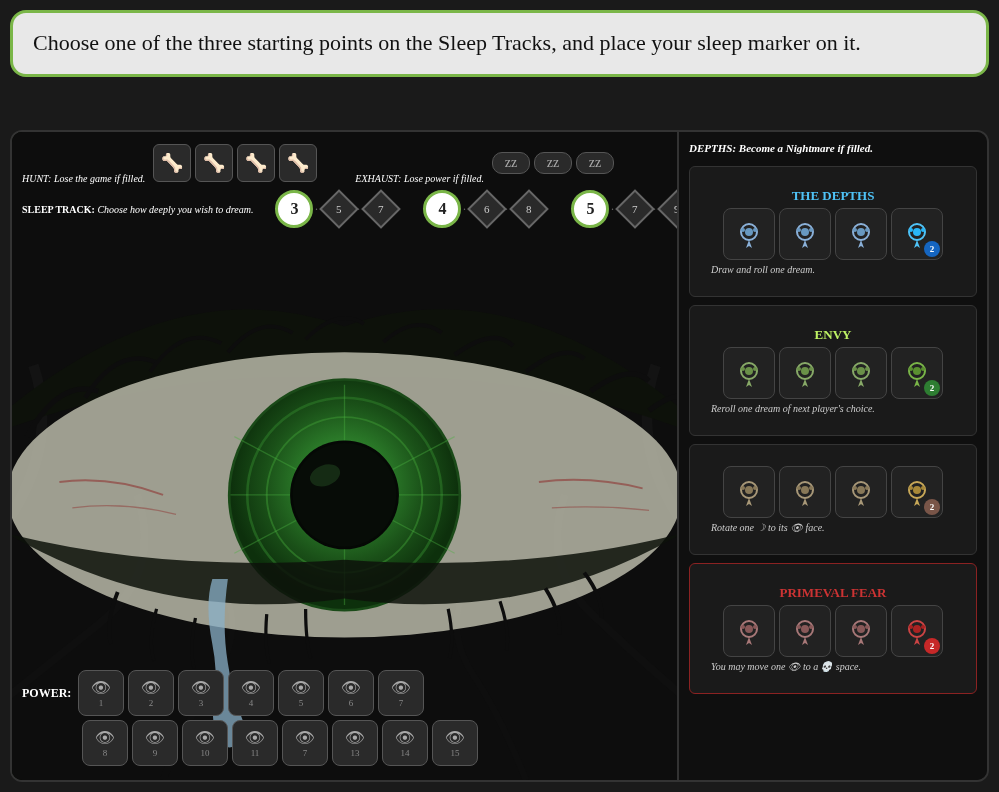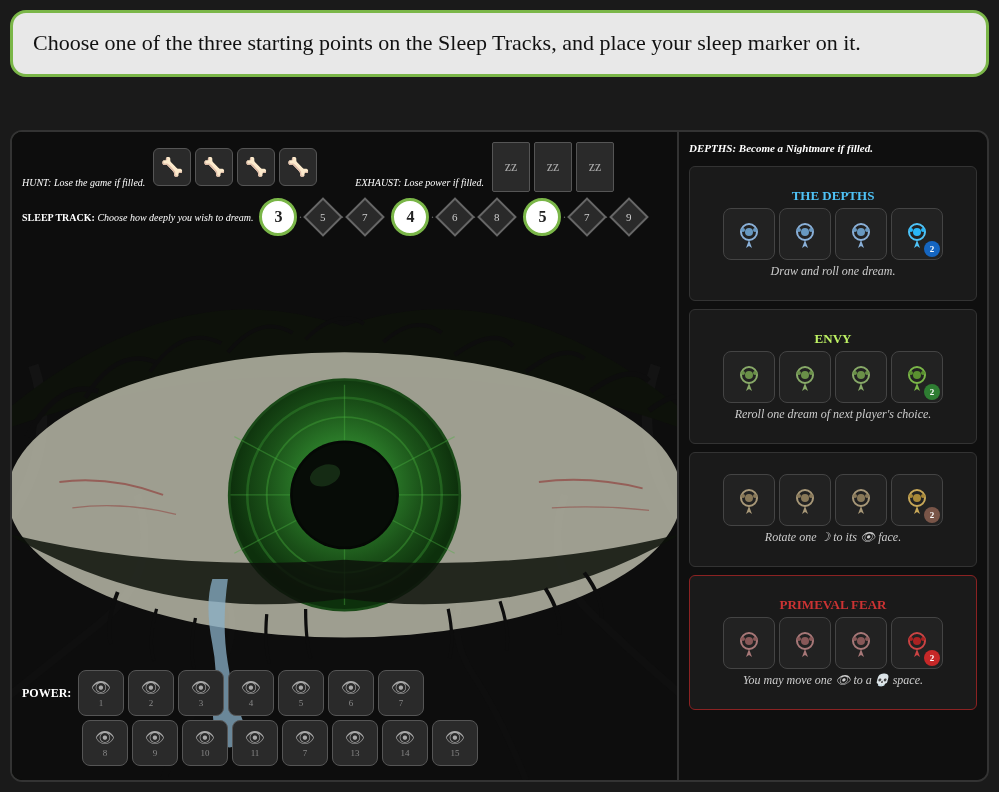"ᴢᴢ" .exhaust-token { border-radius: 2px -> 10px; height: 50px -> 22px }
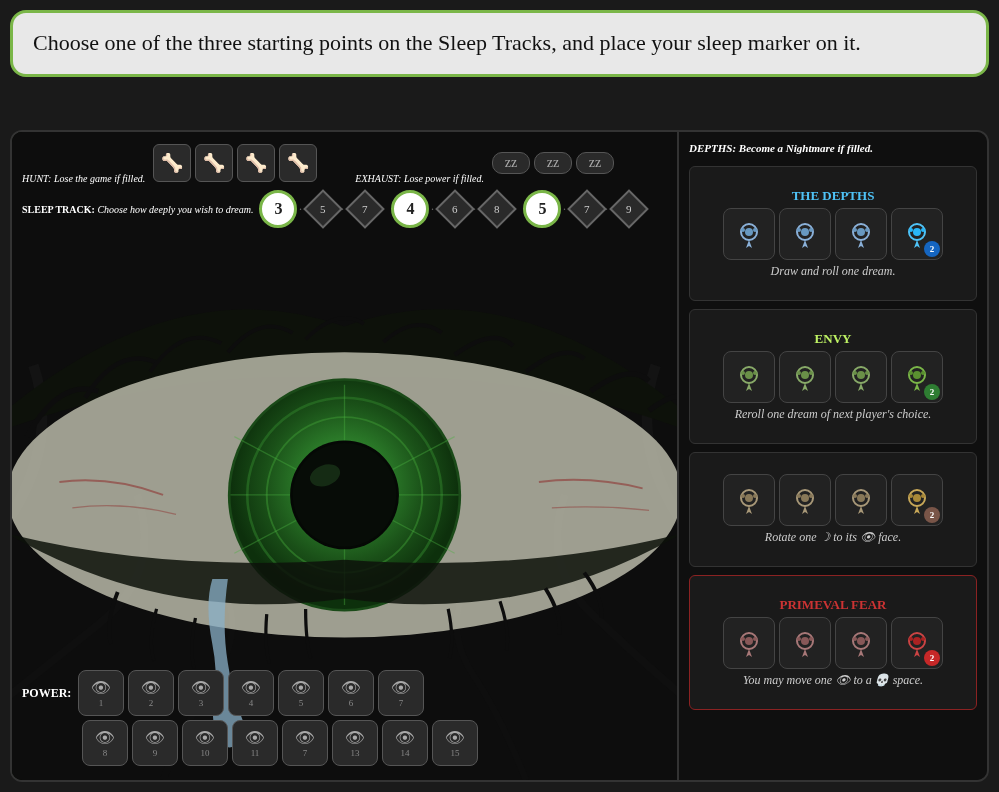"SLEEP TRACK: Choose how deeply" #sleep-track-row { gap: 0 -> 16px }
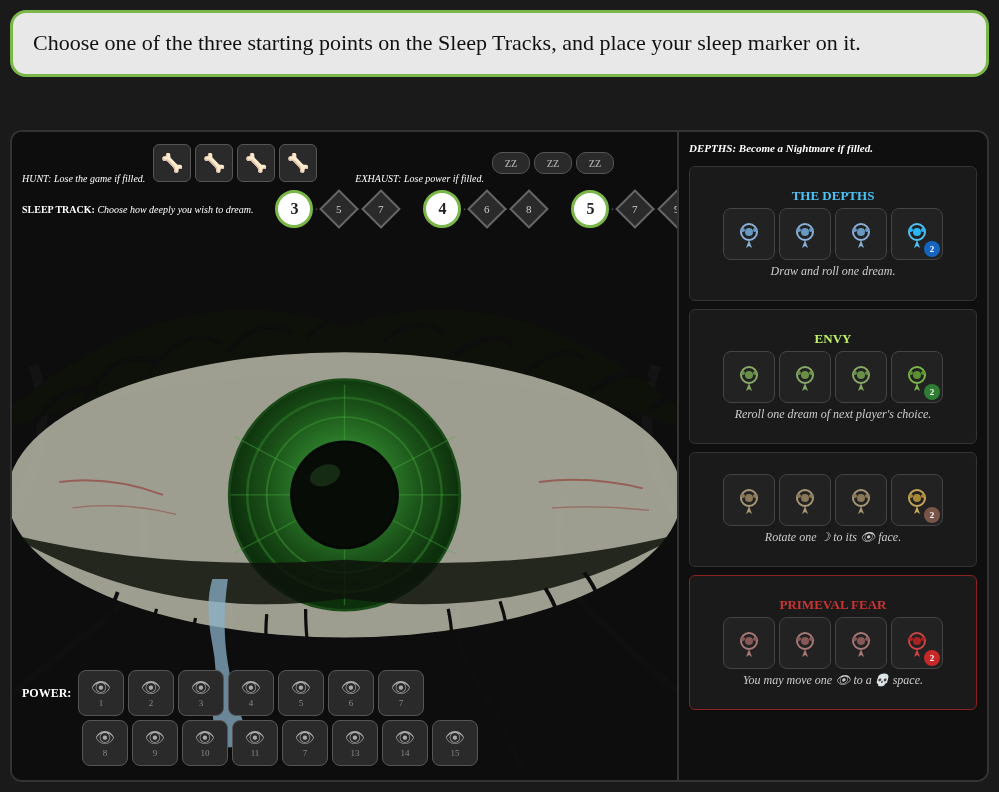"Draw and roll one dream." .dream-desc { font-size: 12px -> 10px; text-align: center -> none }
